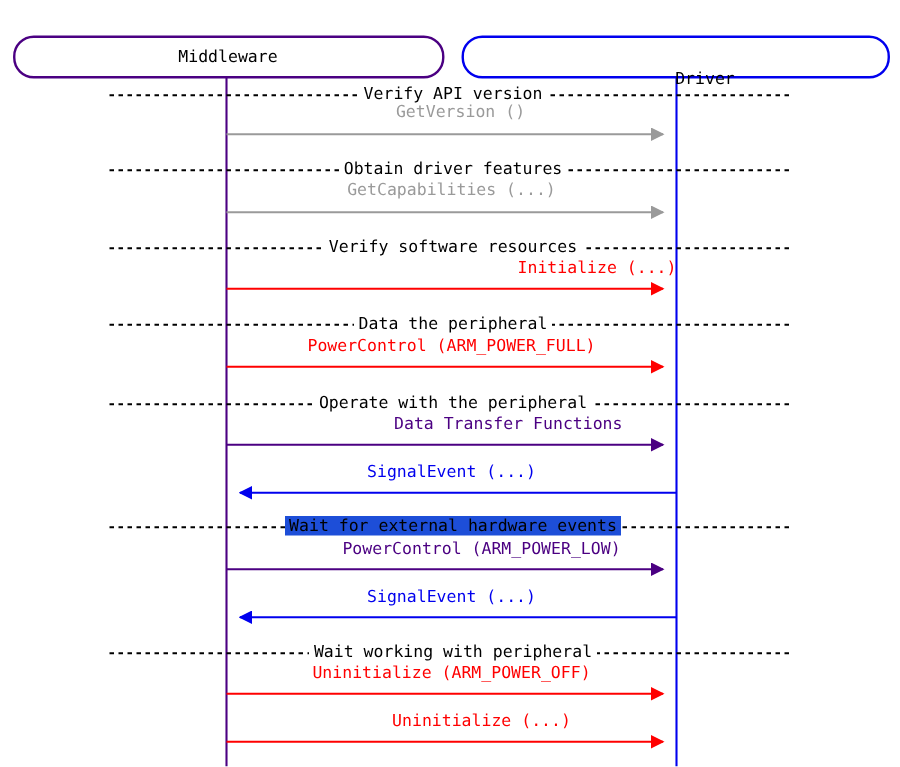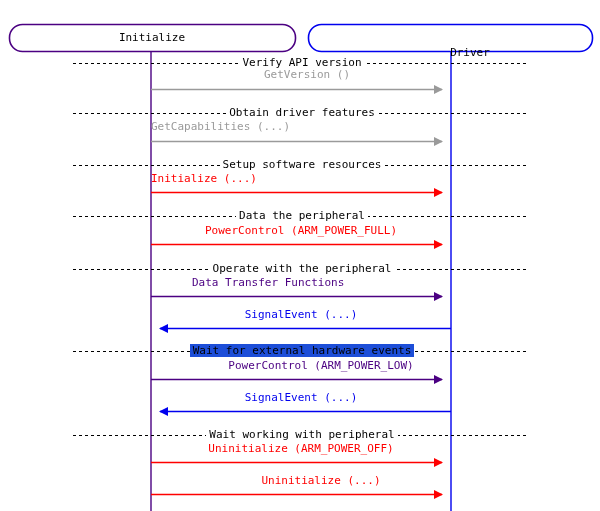"Initialize" div.lifeline-box-label { text: Initialize -> Middleware }
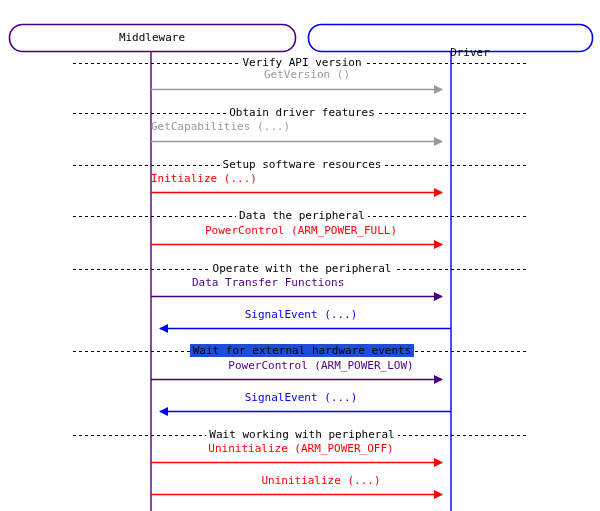"GetCapabilities (...)" div.msg-label { text-align: none -> center }
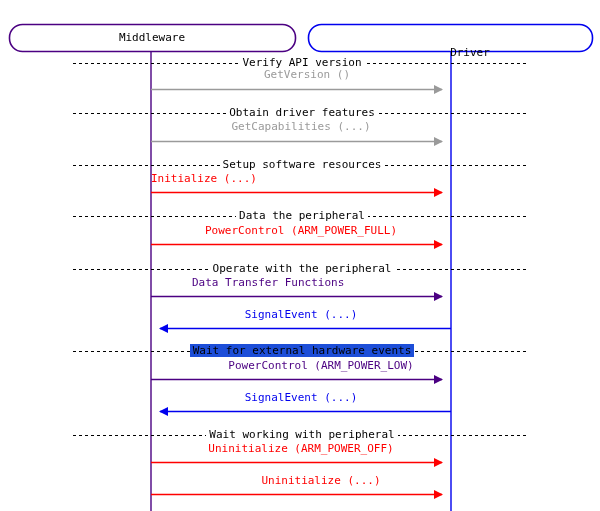"Setup software resources" span { text: Setup -> Verify }
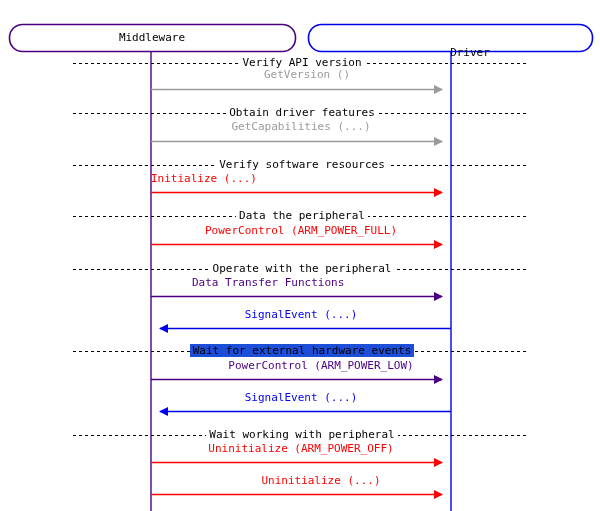"Initialize (...)" div.msg-label { text-align: left -> right }
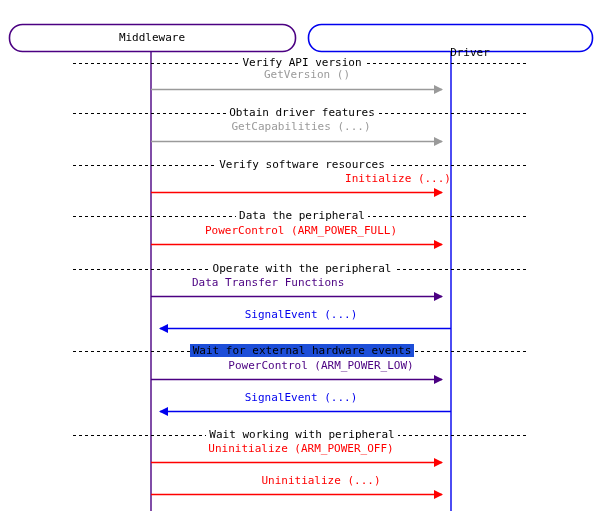"Data Transfer Functions" div.msg-label { padding-left: 41px -> none; text-align: left -> right }
